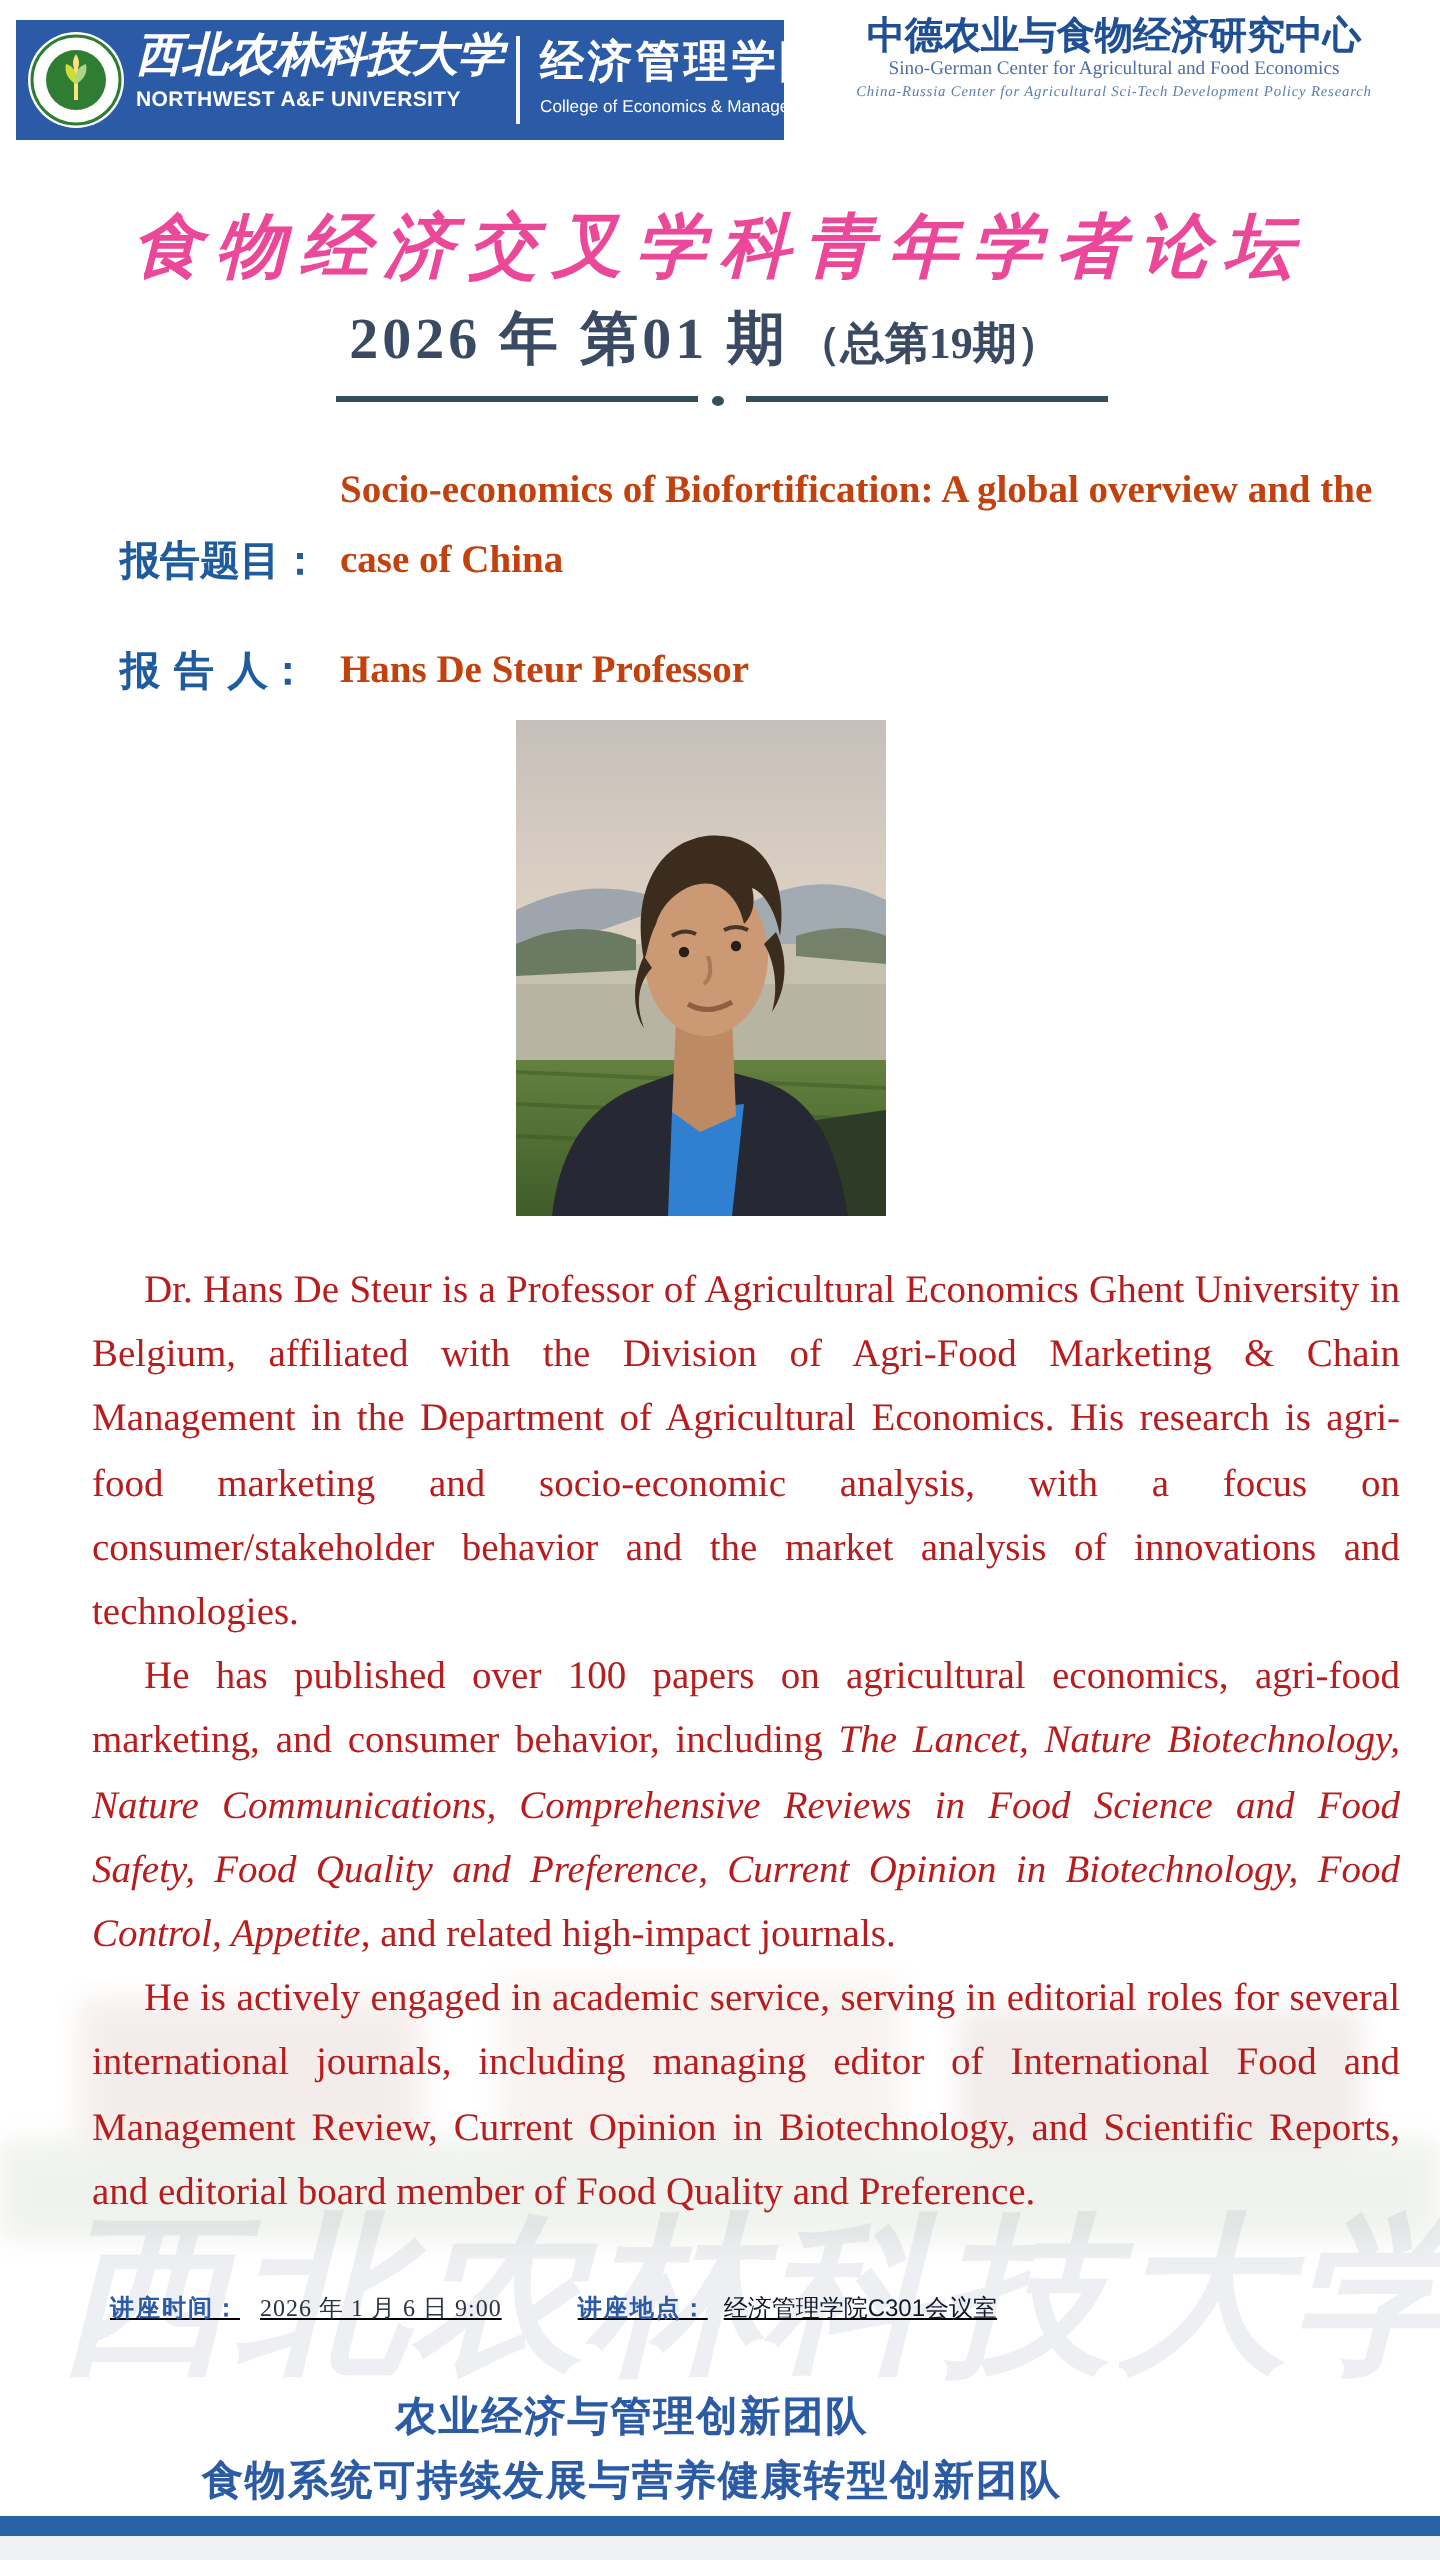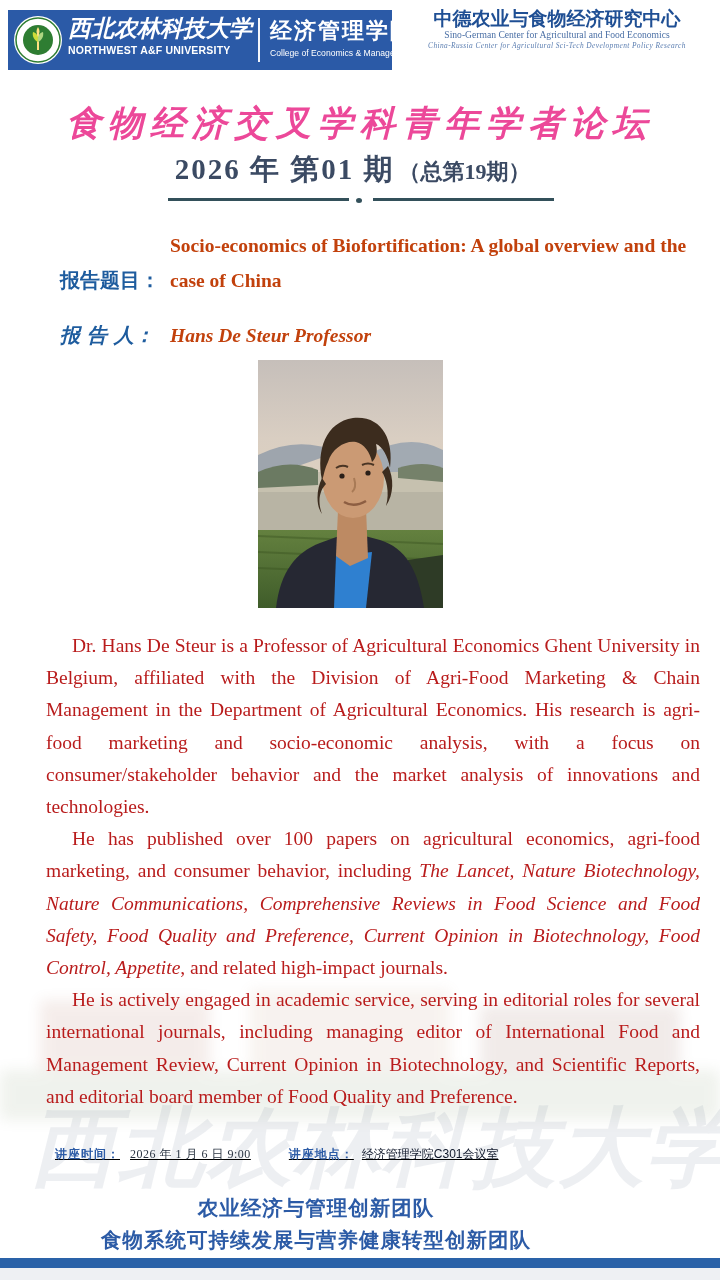"报 告 人：" .speaker-row { font-style: italic -> none }
